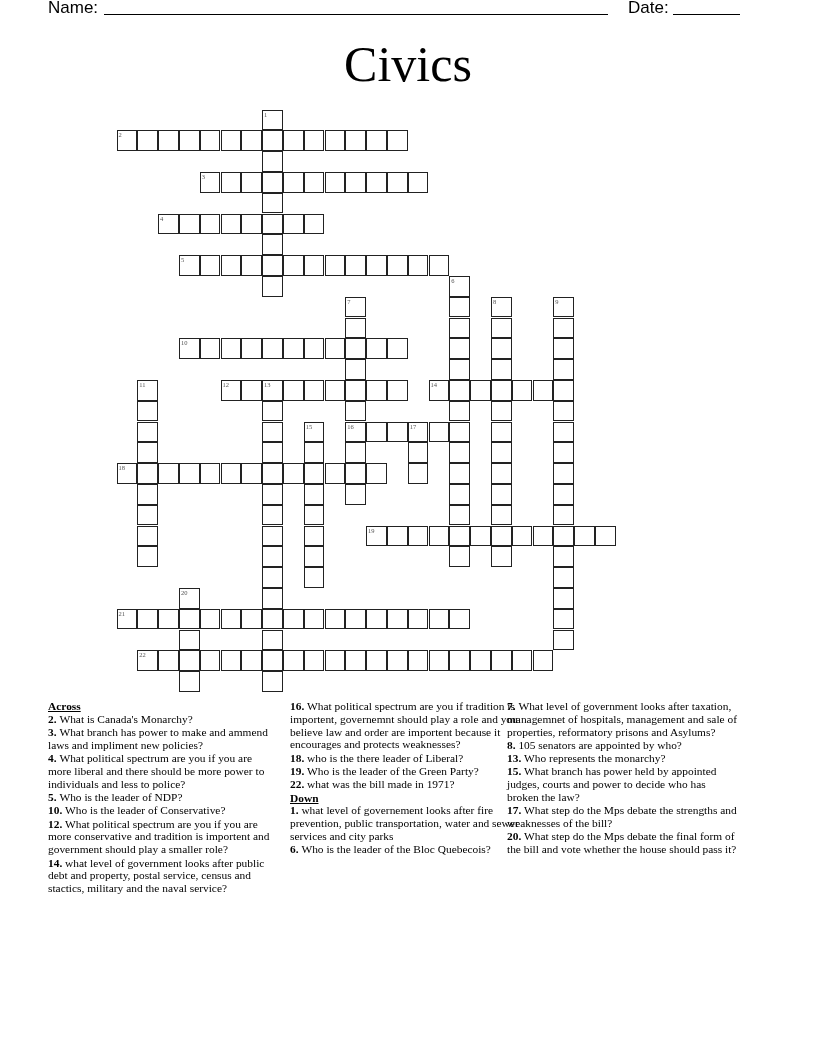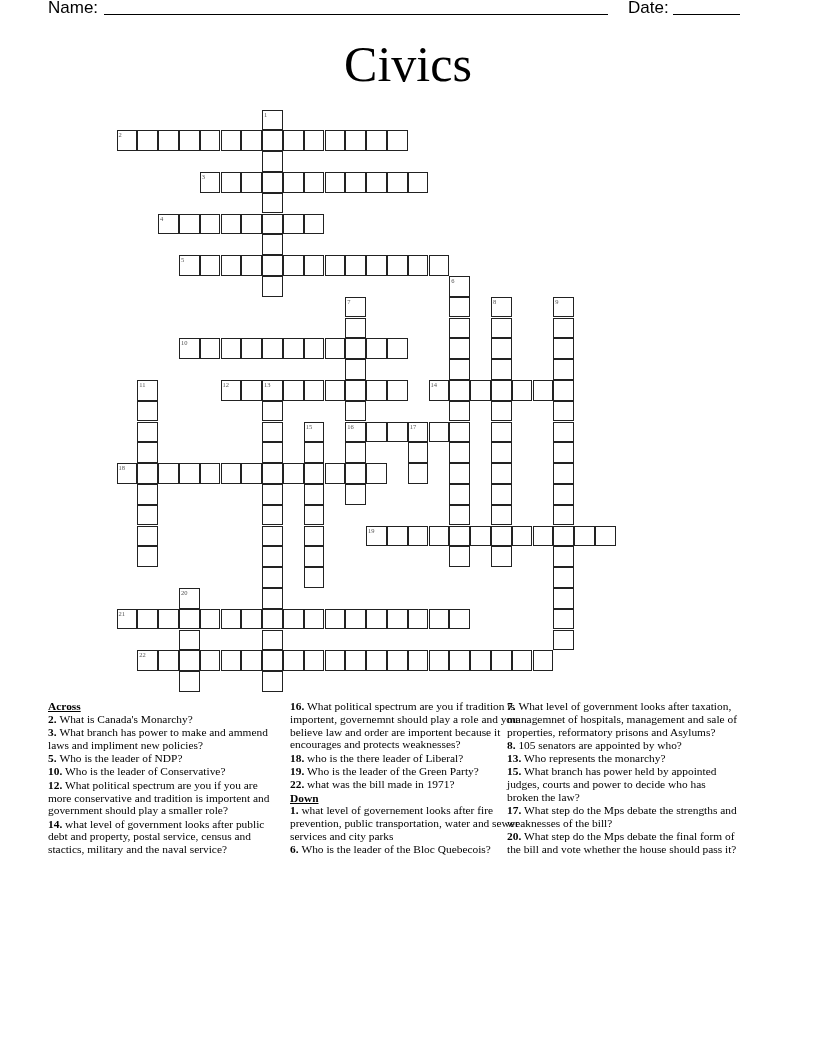"4. What political spectrum are" div.clue { html: none -> <div><b>4. </b><span>What political spectrum are you if you are more liberal and there should be more power to individuals and less to police?</span></div> }
